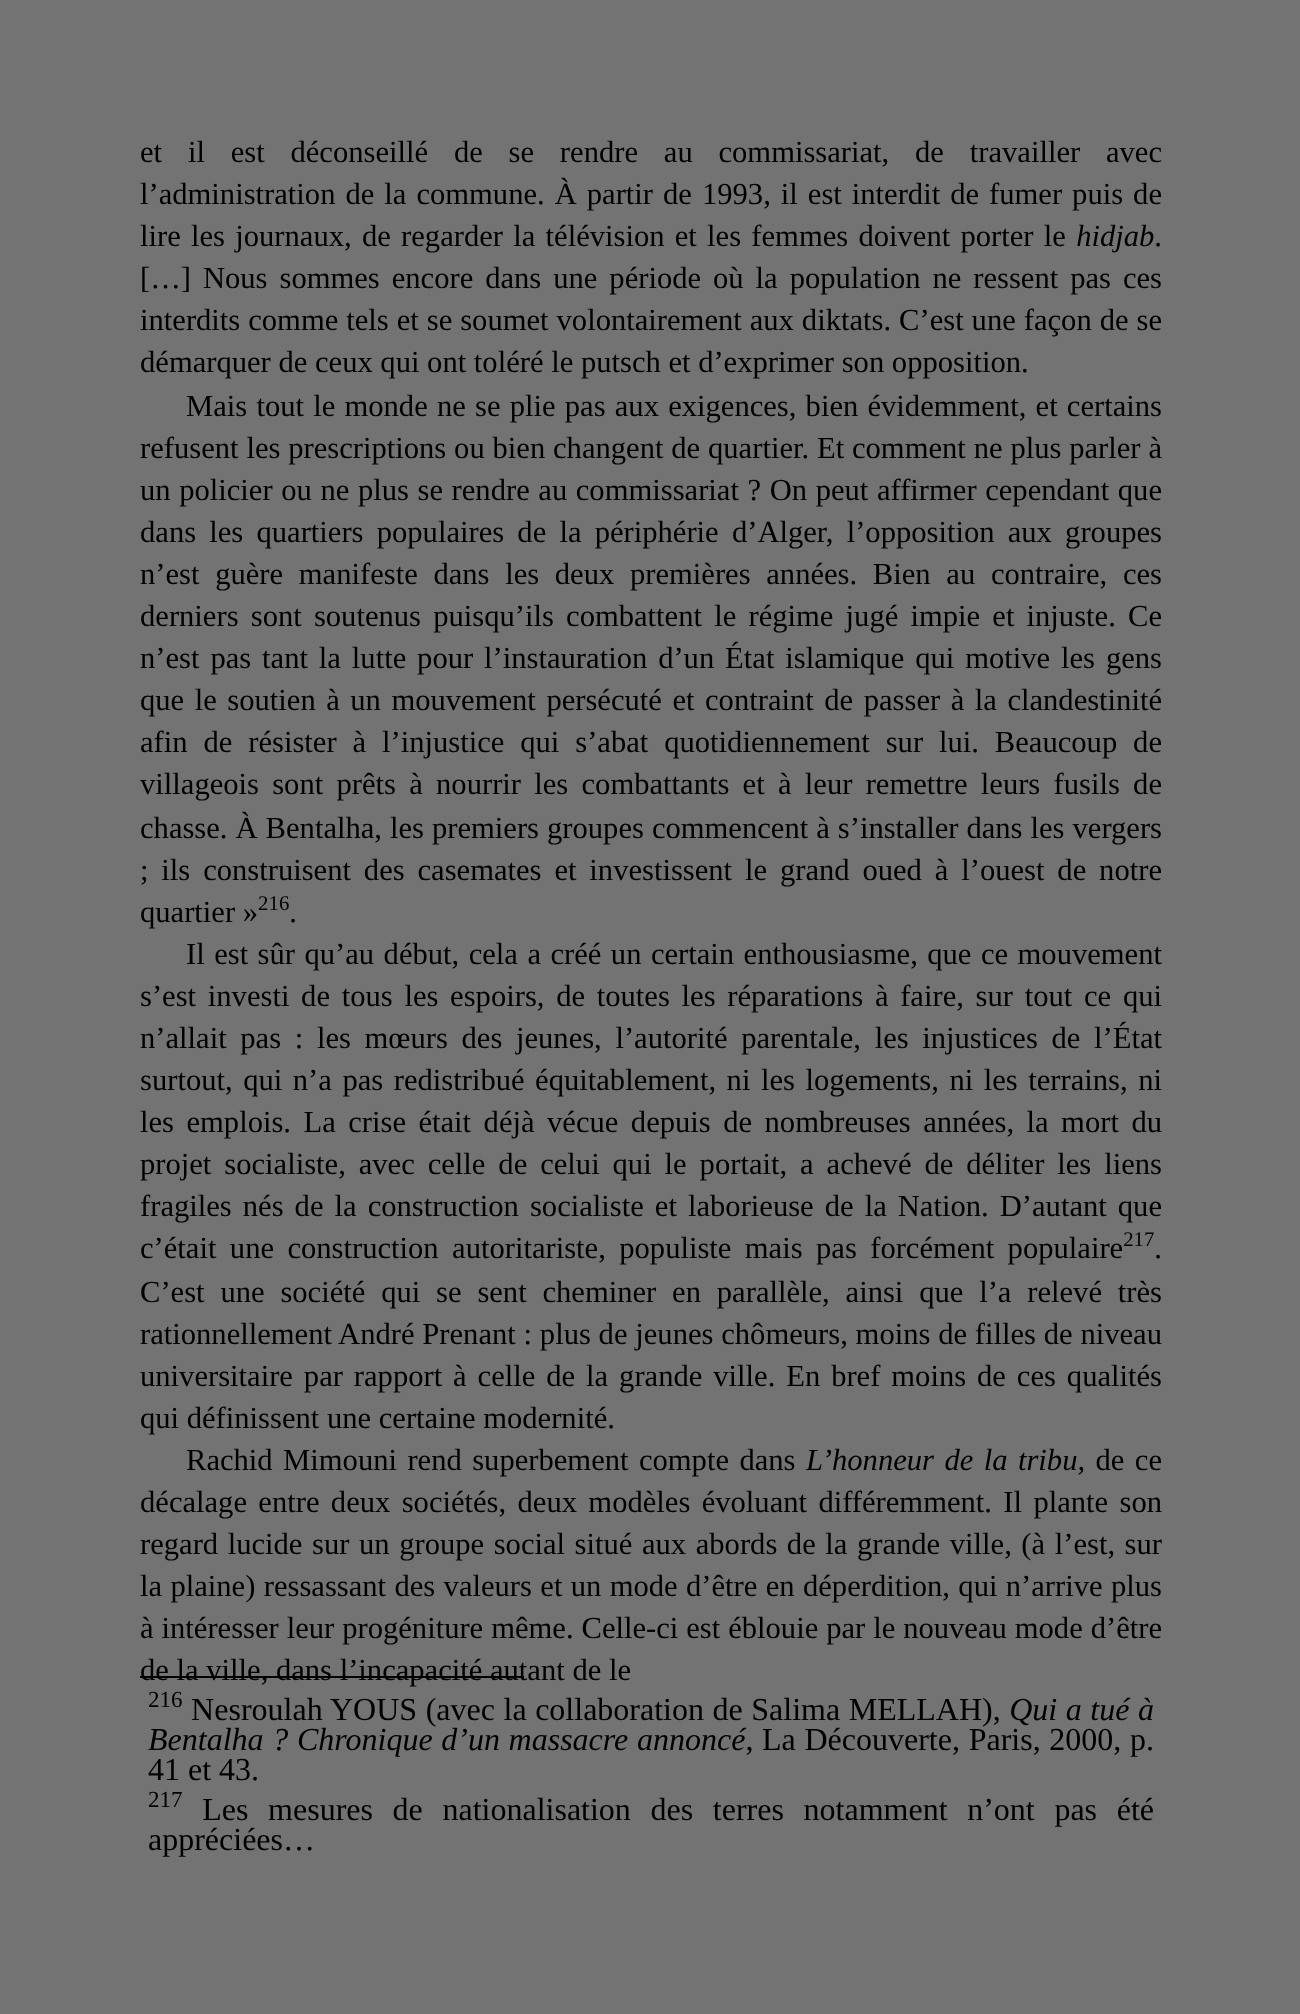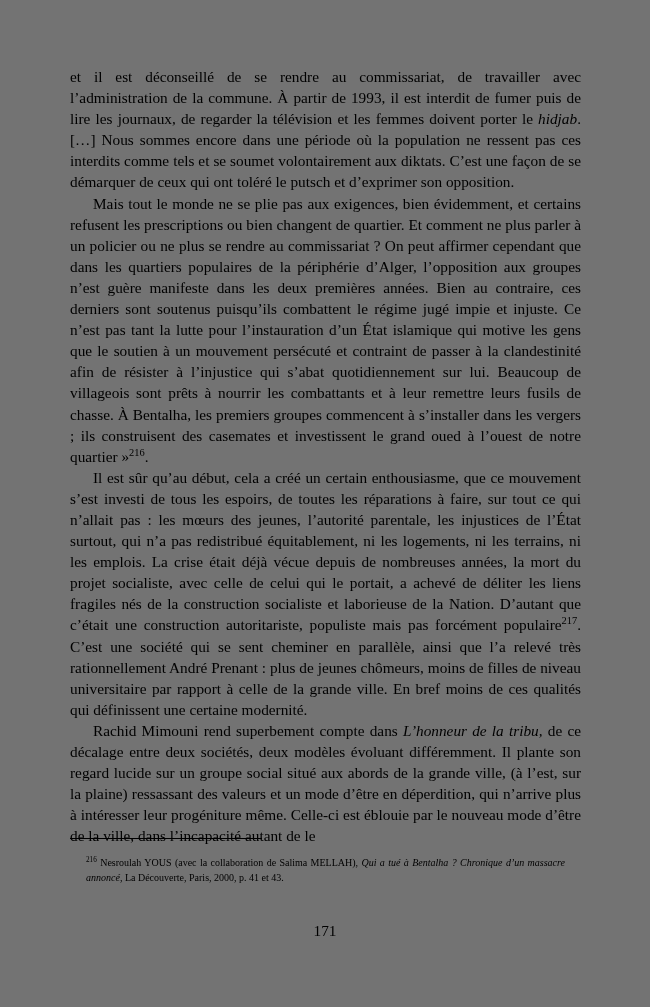"216 Nesroulah YOUS (avec la" p.footnote { font-size: 10px -> 16px; margin: 16px -> 4px }
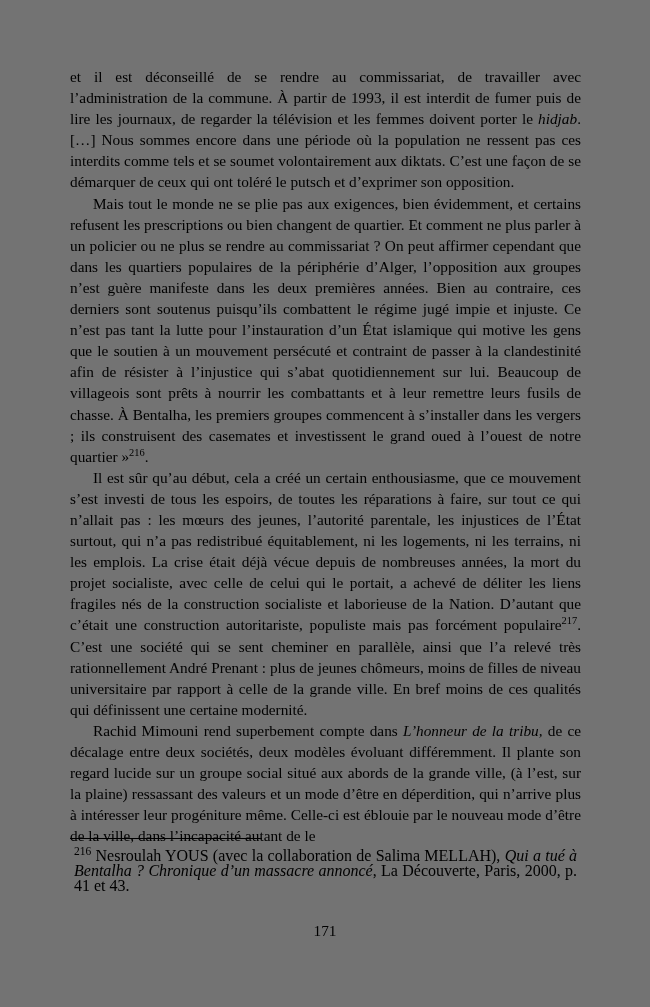"217 Les mesures de nationalisation" p.footnote { html: none -> <p><sup>217</sup><span> Les mesures de nationalisation des terres notamment n’ont pas été appréciées…</span></p> }
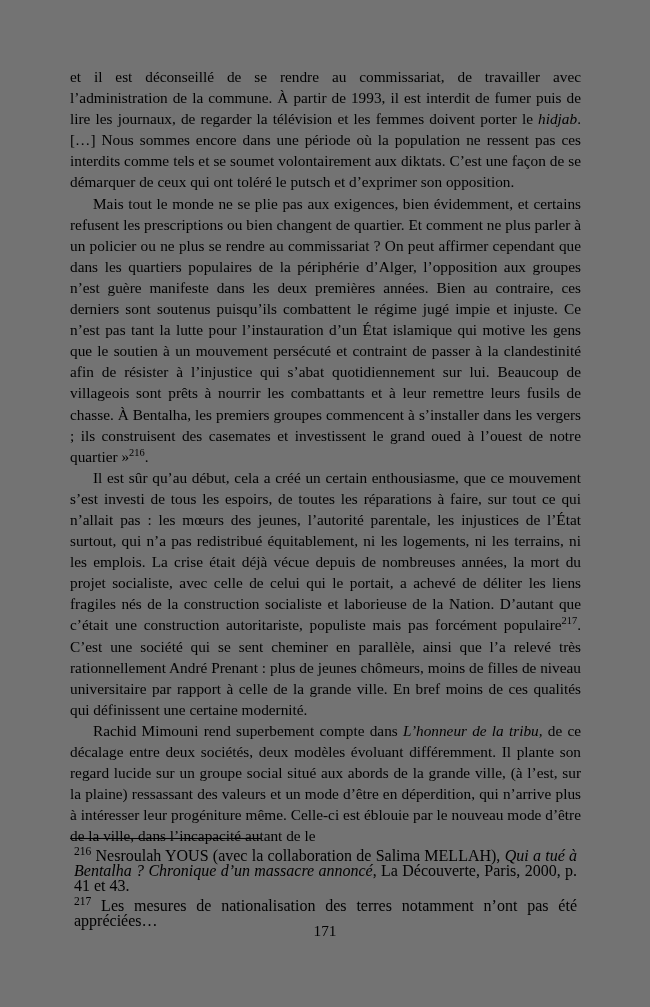"171" div.page-number { html: <div>171</div> -> none }
